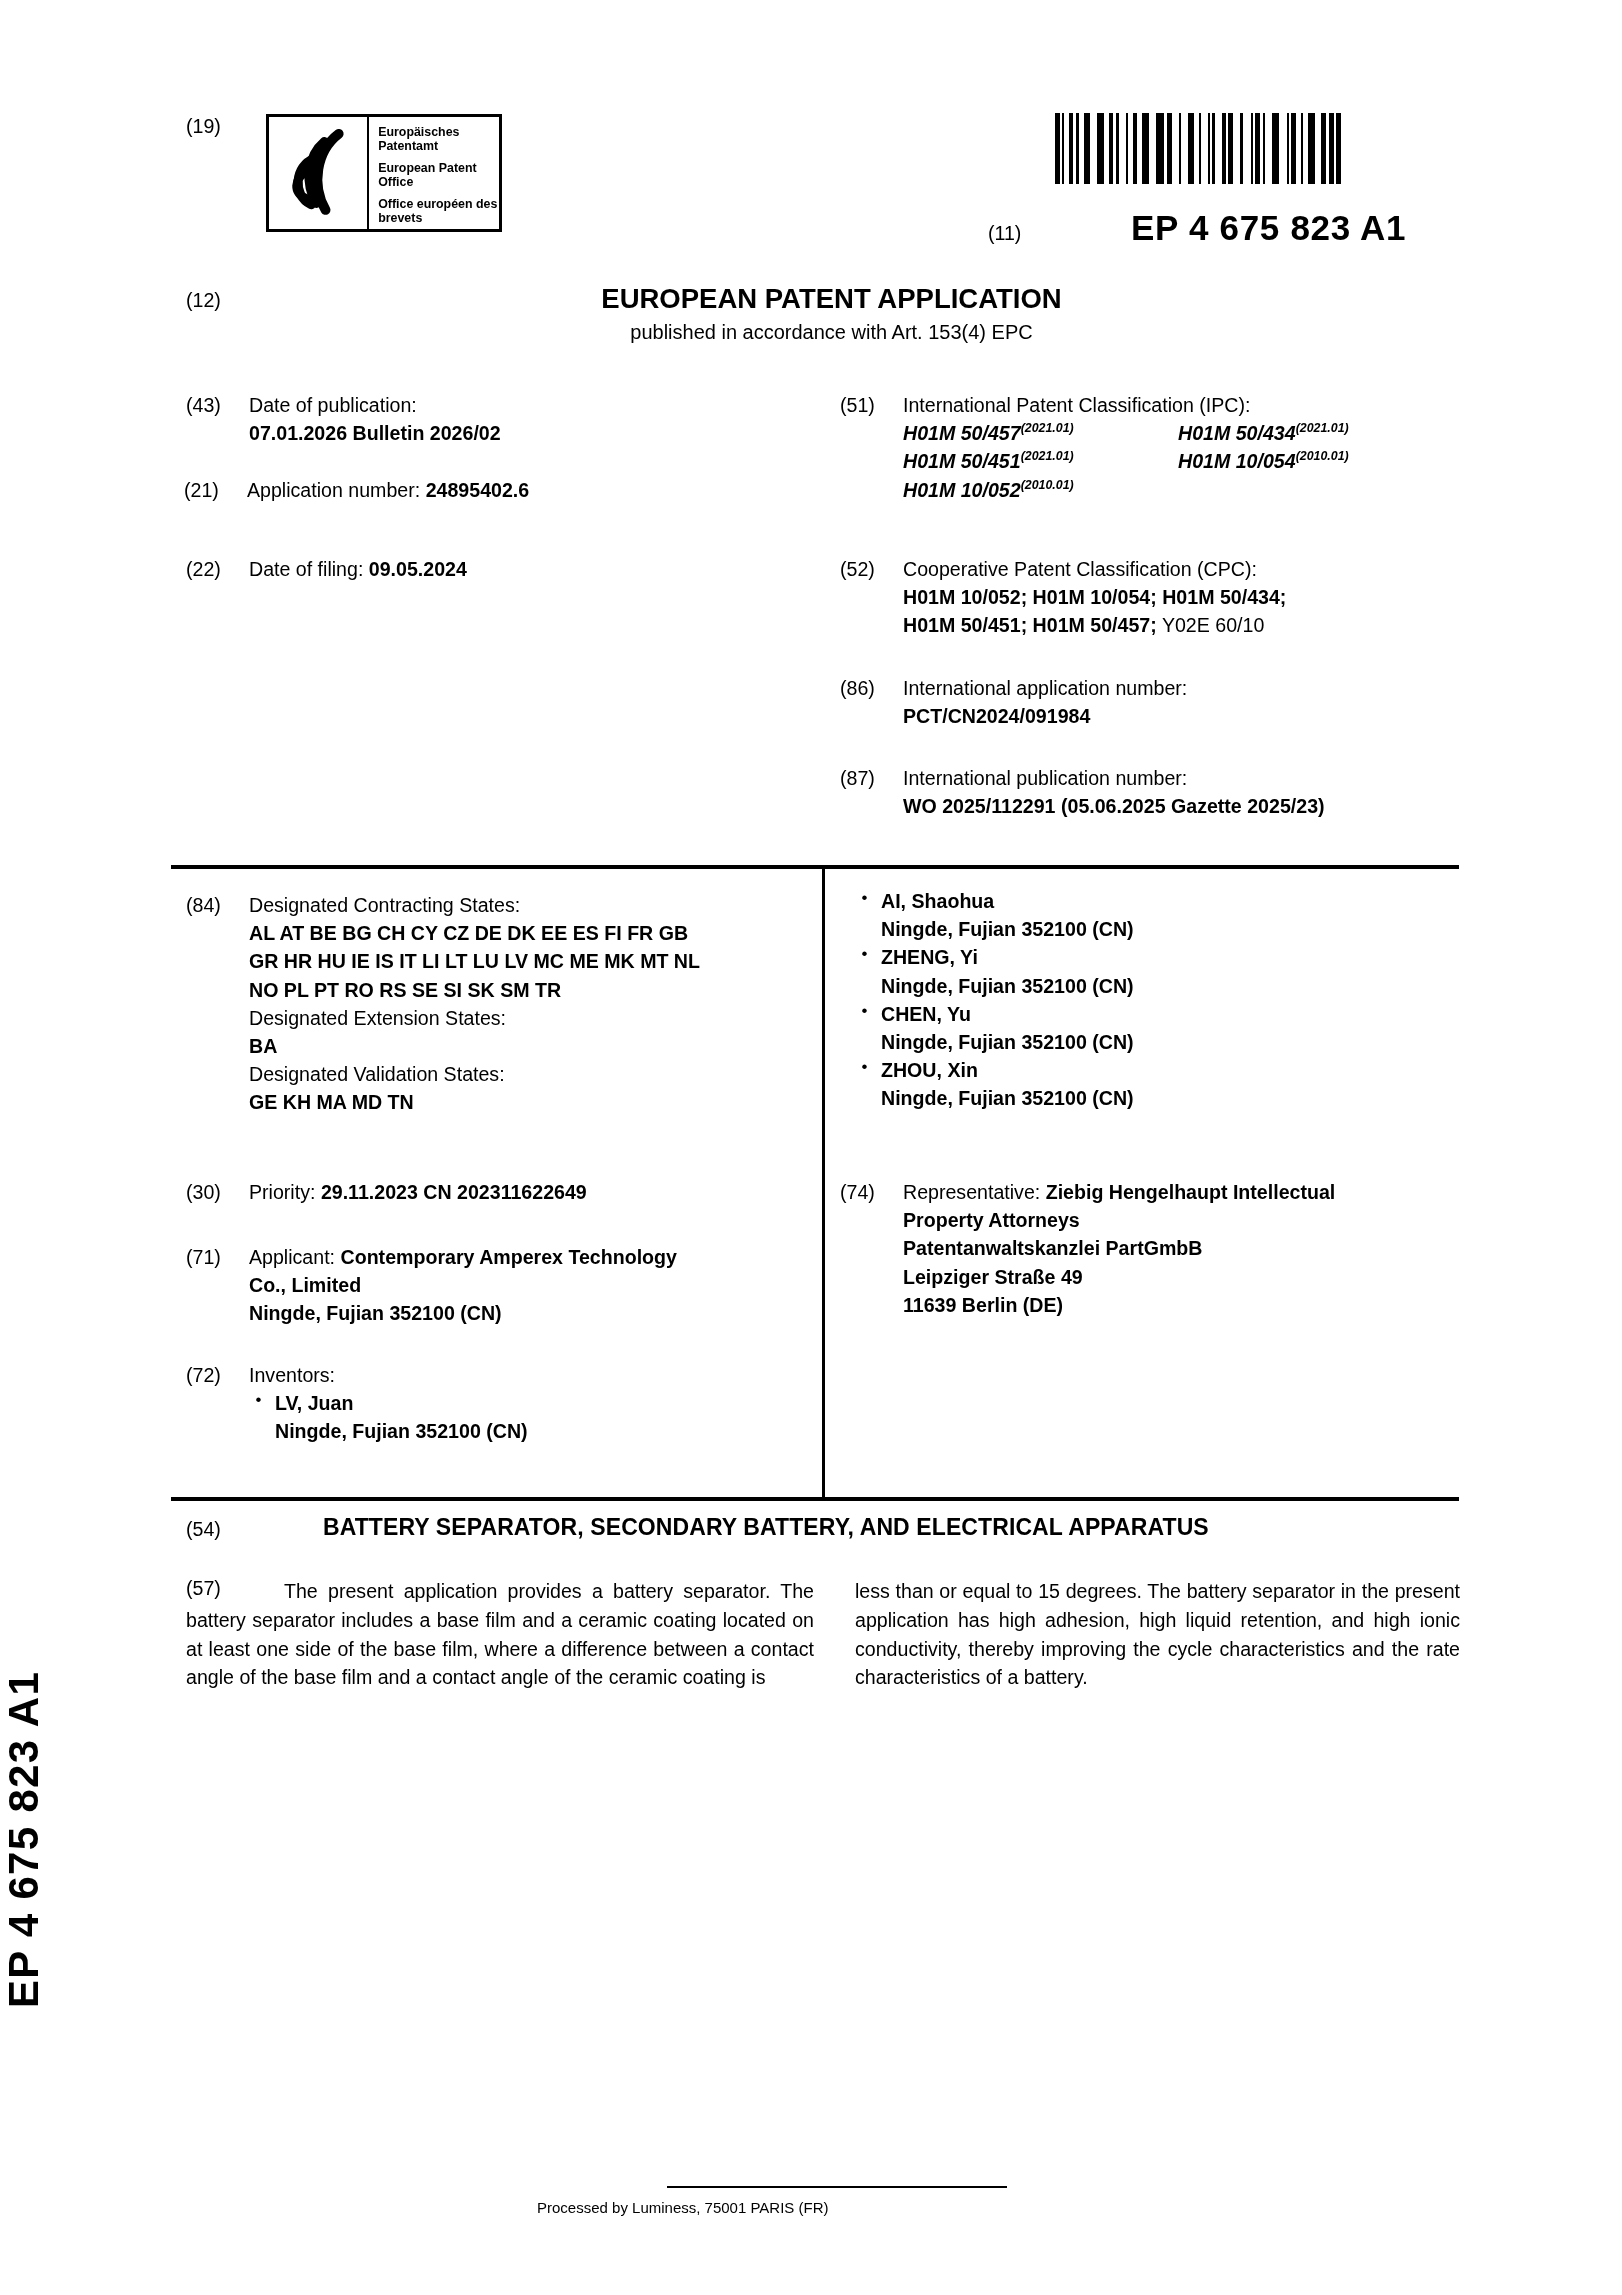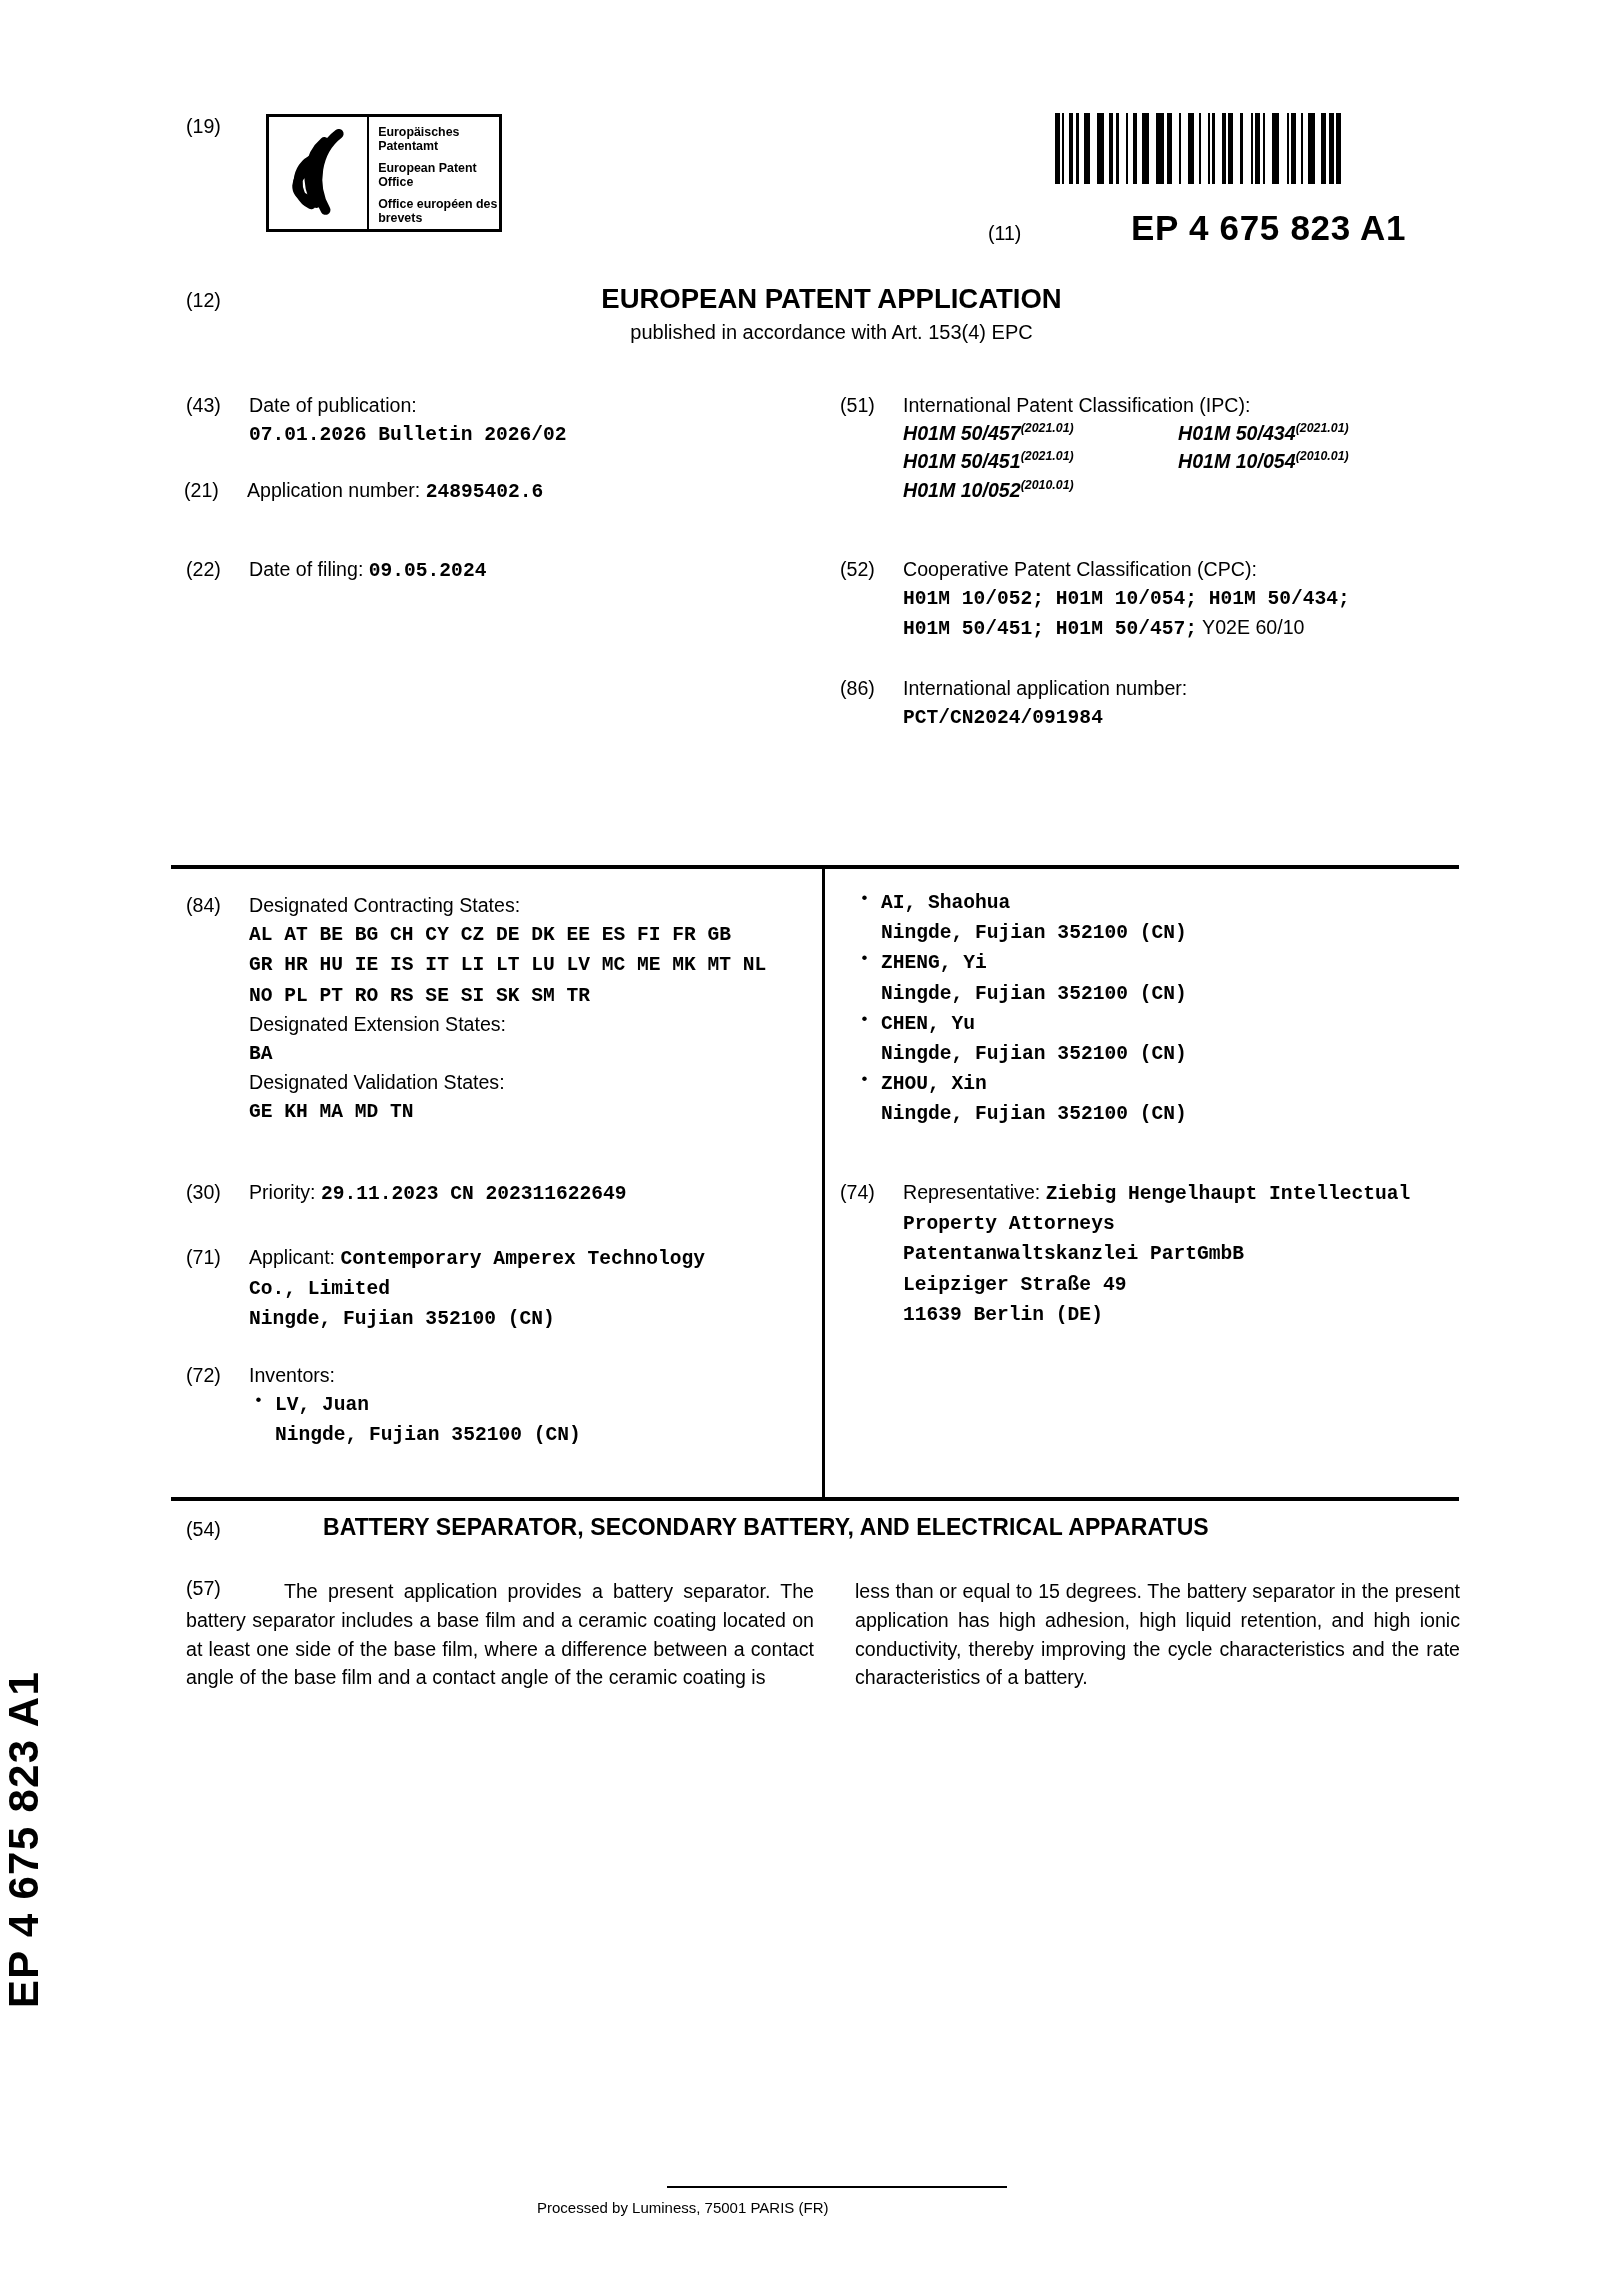"07.01.2026 Bulletin 2026/02" .b { font-family: Liberation Mono, monospace -> none }
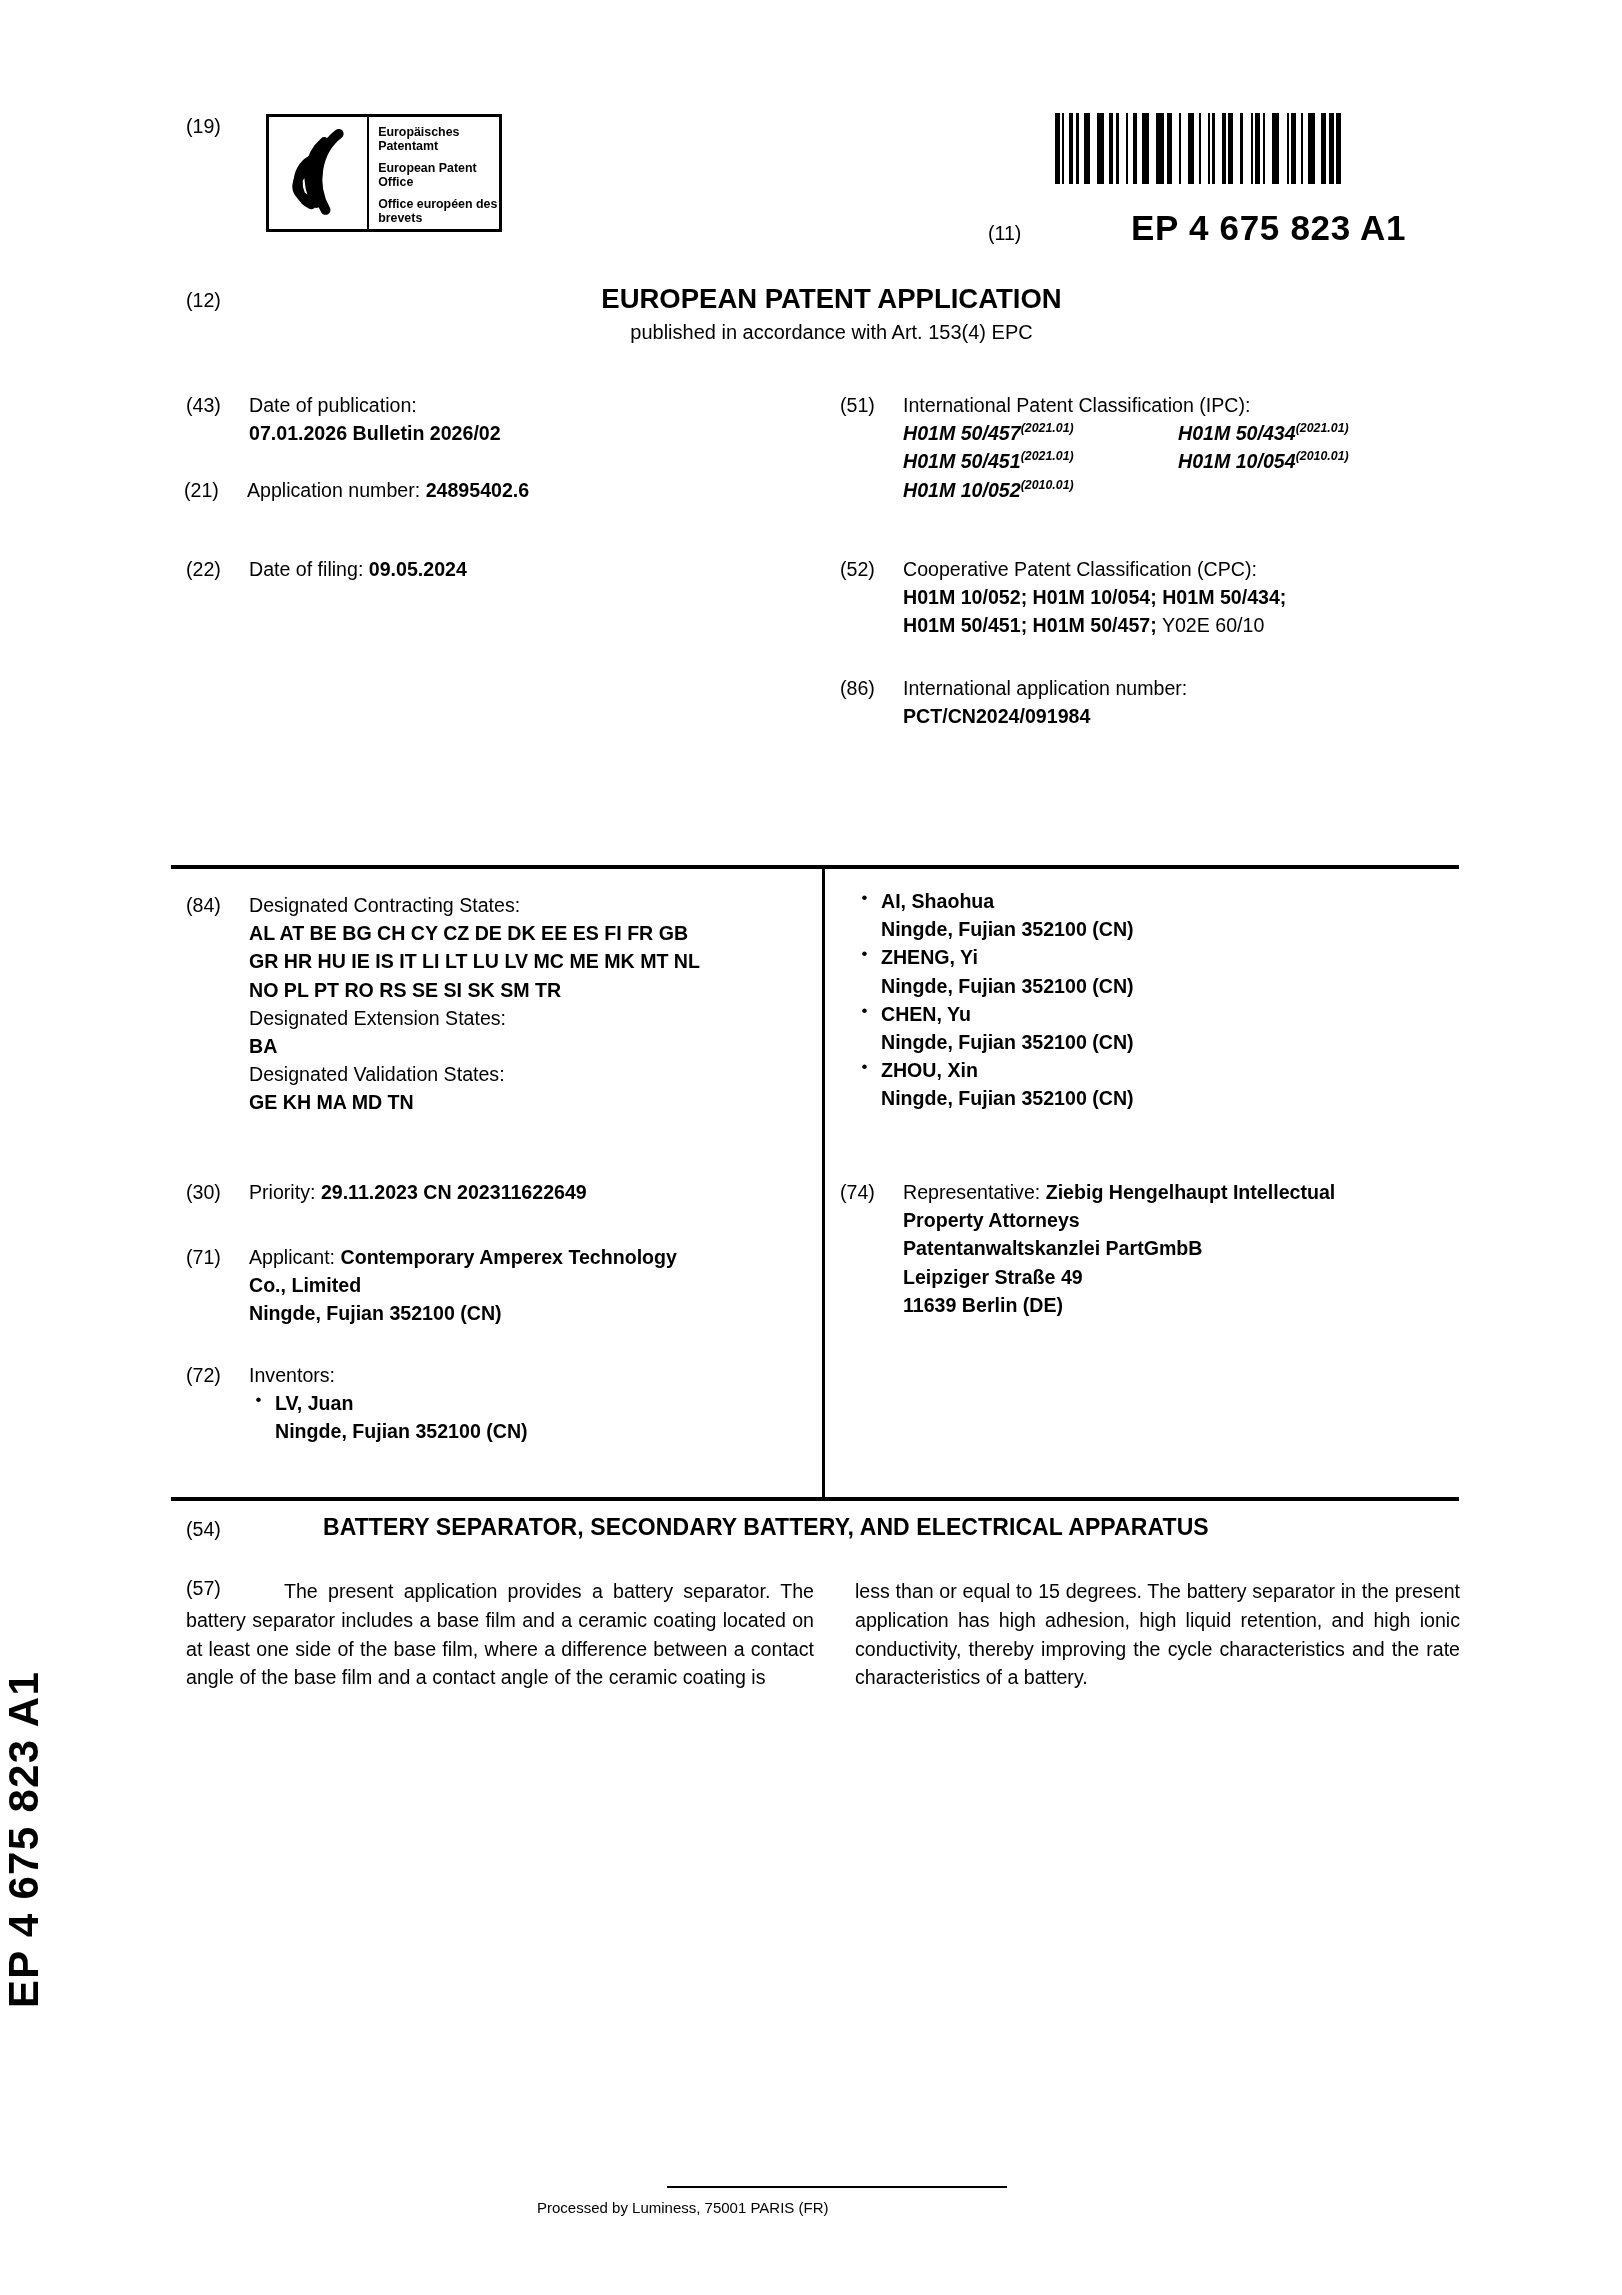"(87)" div.fld { html: none -> <div> <span>(87)</span> <span> <span>International publication number:</span><br> <span>WO 2025/112291 (05.06.2025 Gazette 2025/23)</span> </span> </div> }
